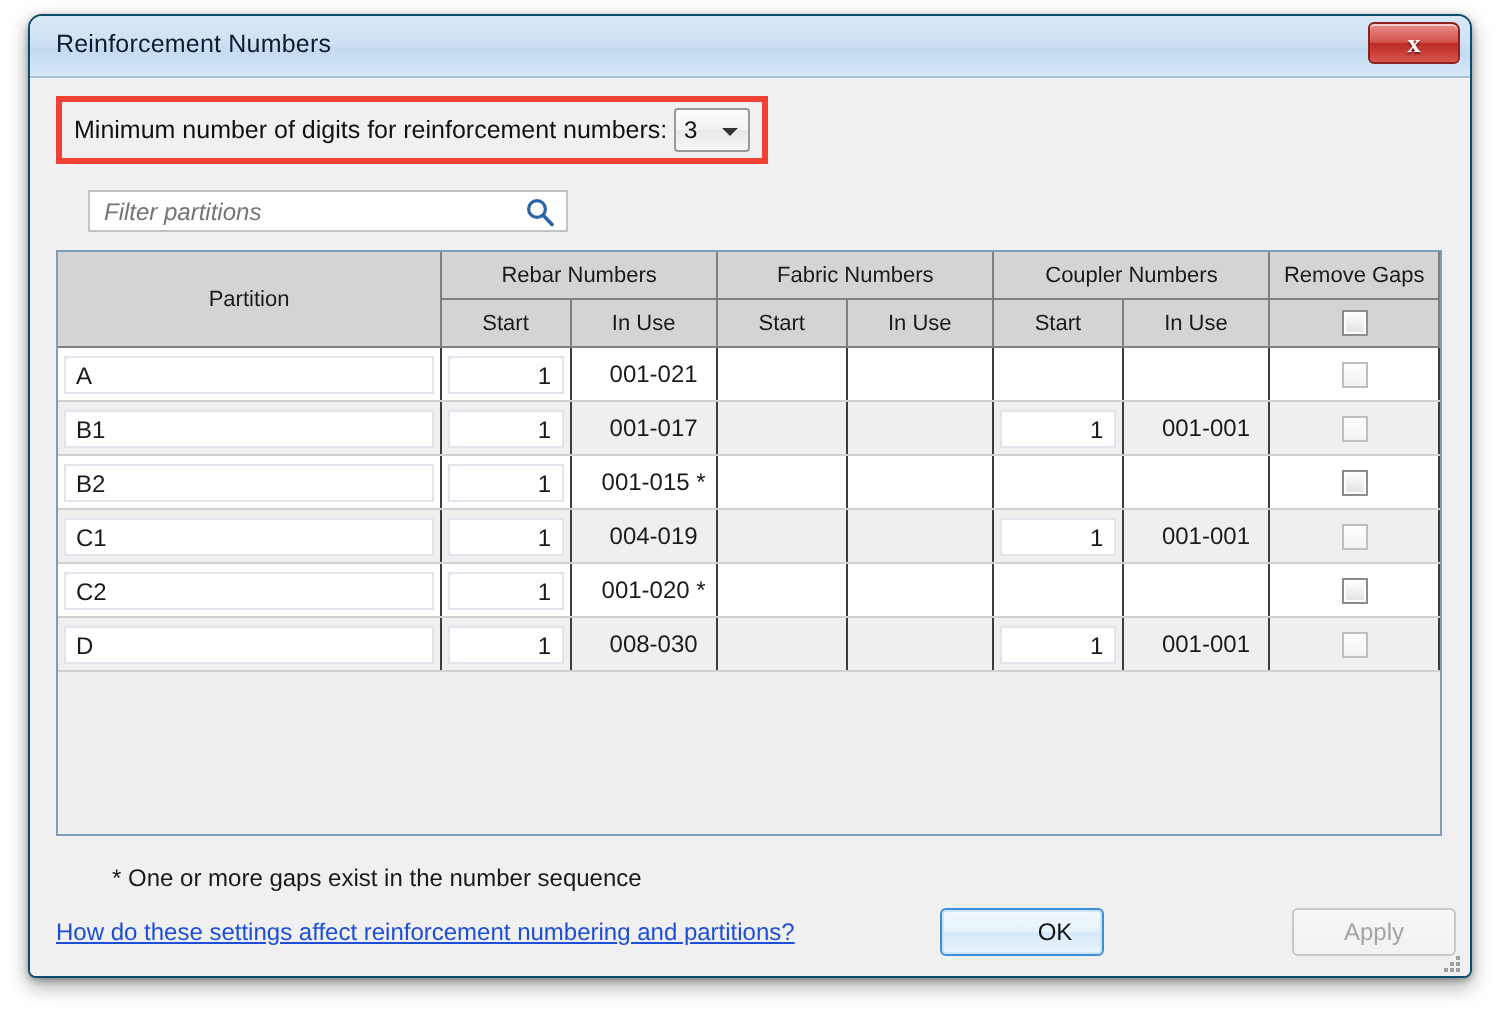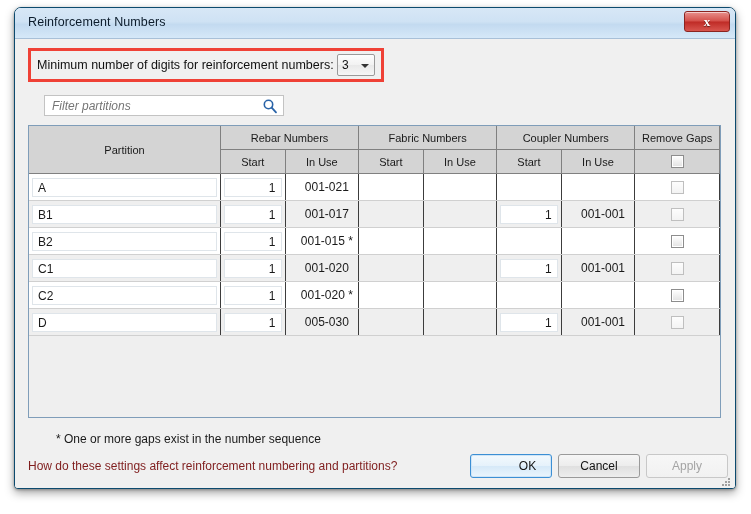"001-020" span.plaintext { text: 001-020 -> 004-019 }
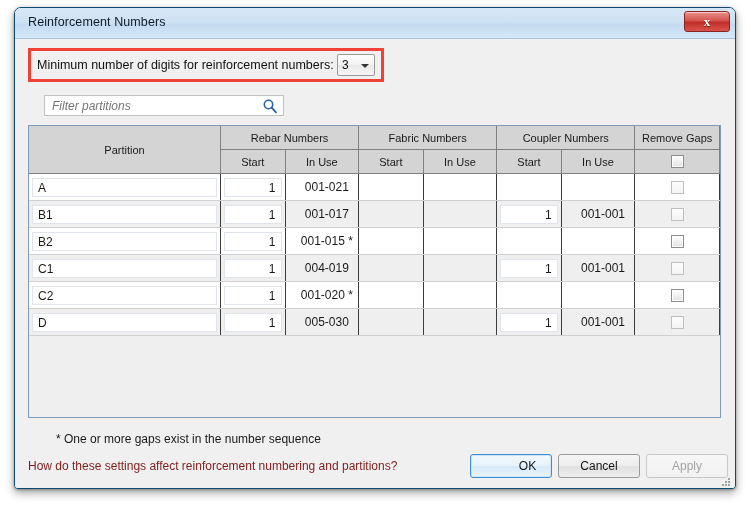"005-030" span.plaintext { text: 005-030 -> 008-030 }
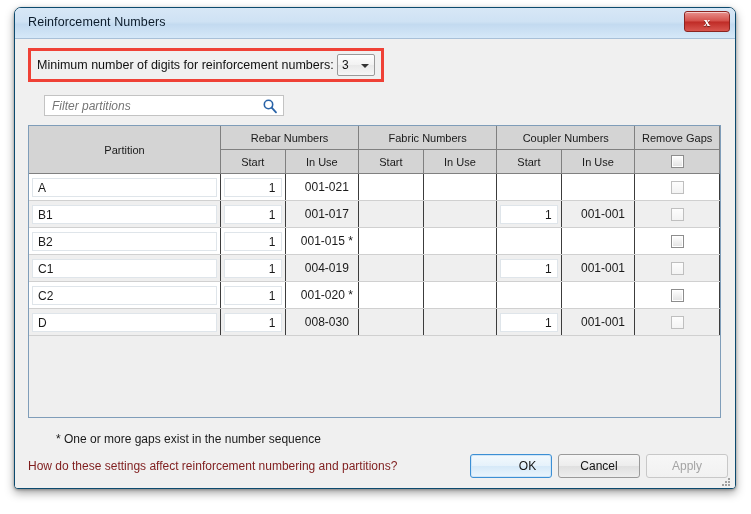"How do these settings affect" .help-link { color: #7f1d1d -> #1d4ed8; text-decoration: none -> underline }
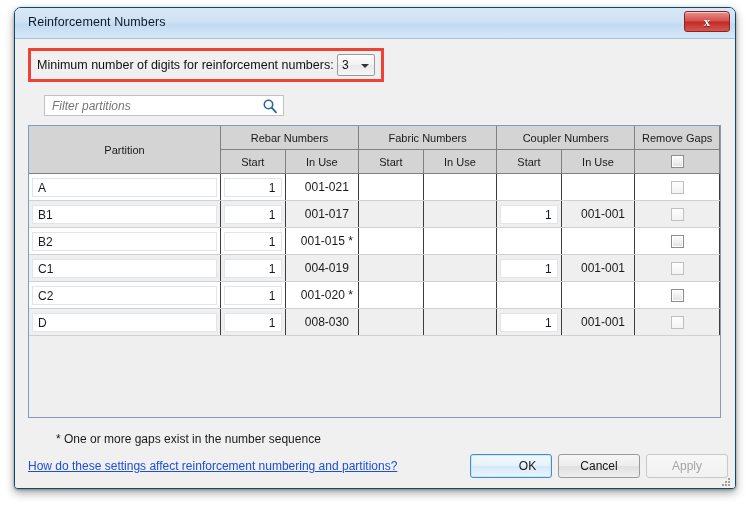"Cancel" button.btn { html: <button>Cancel</button> -> none }
